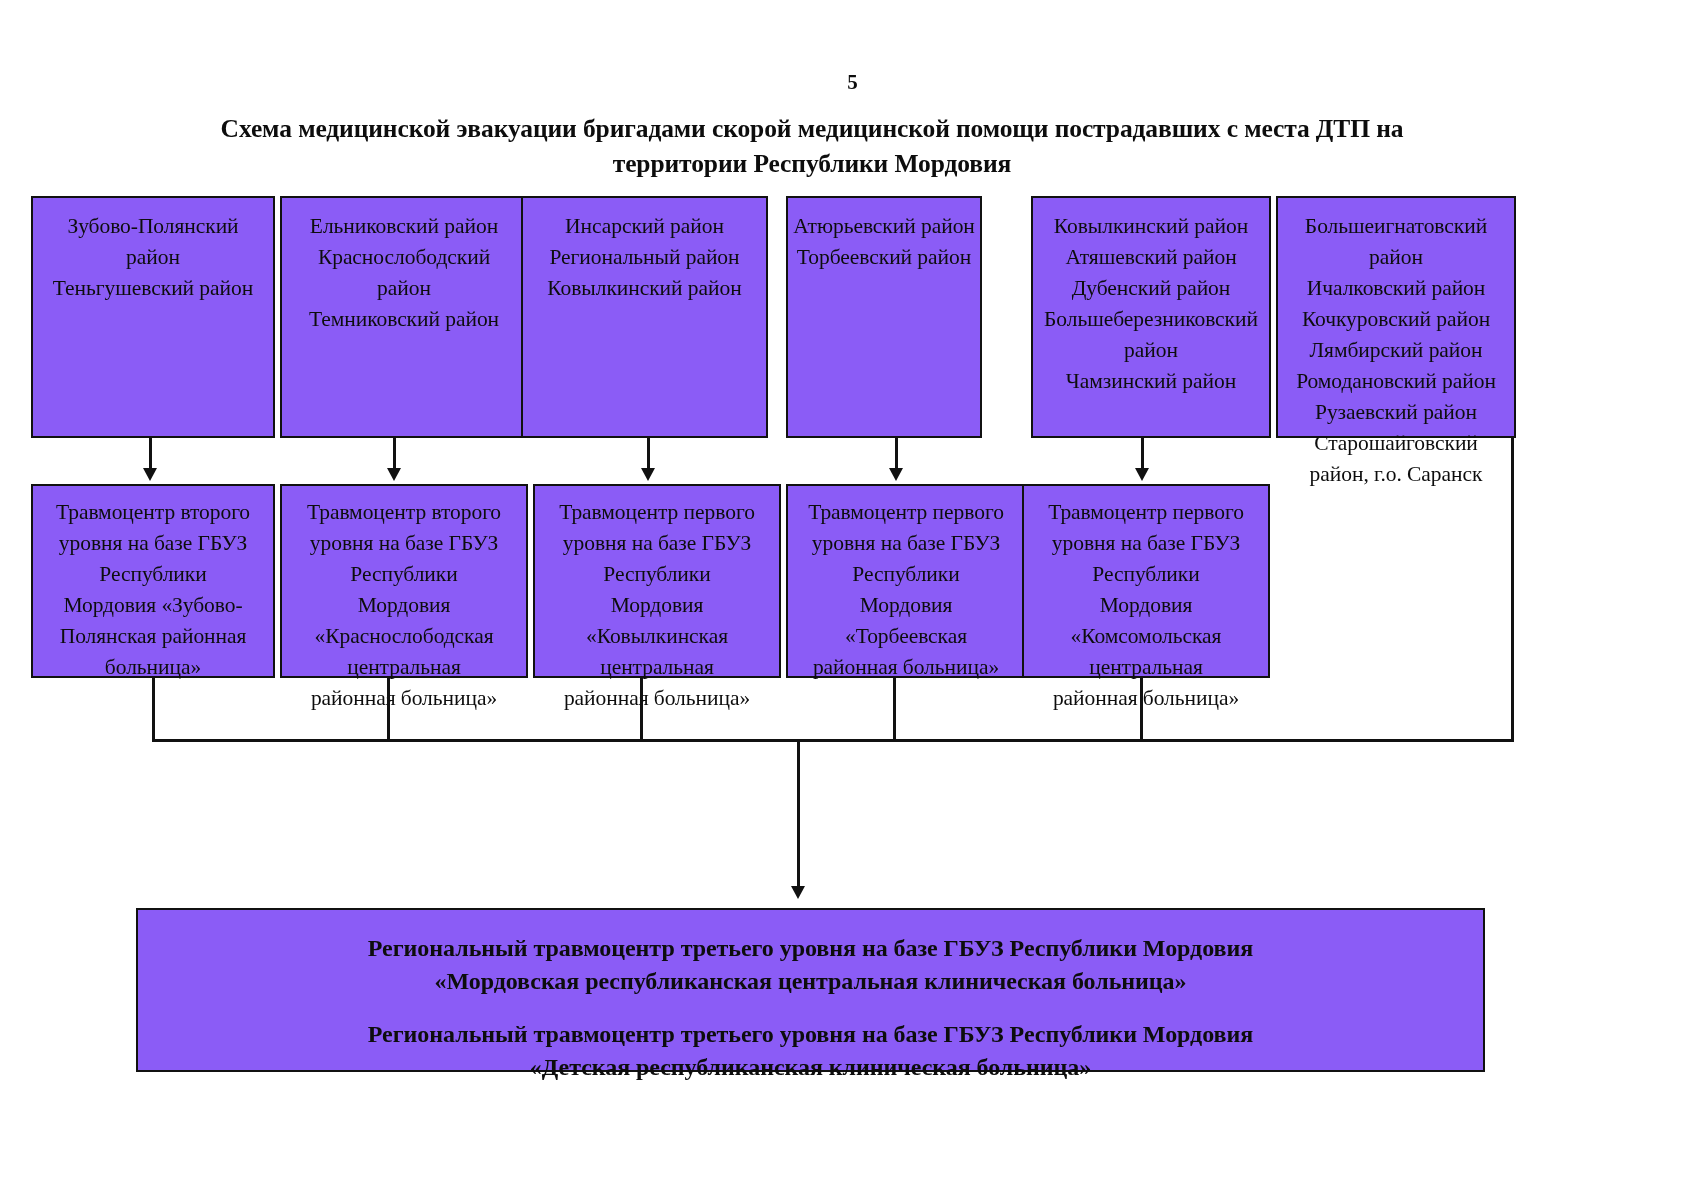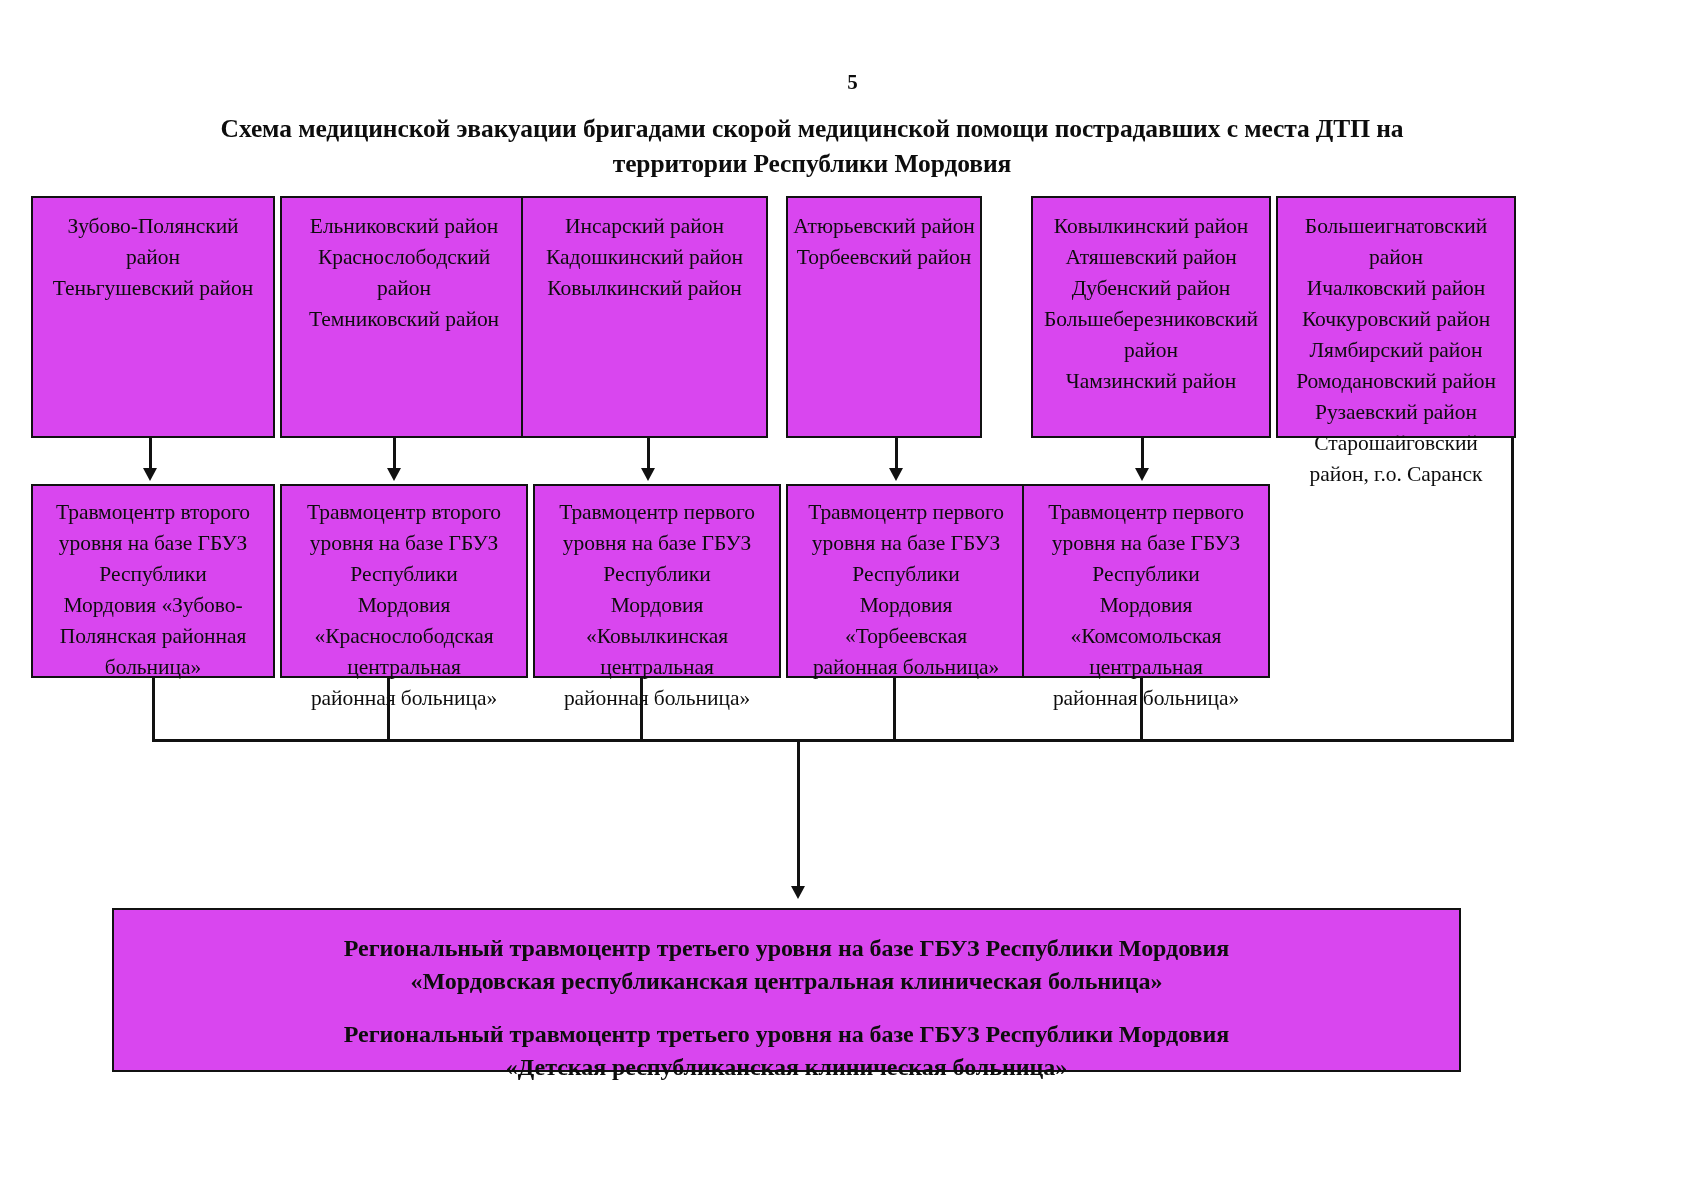"Зубово-Полянский" .node { background: #d946ef -> #8b5cf6 }
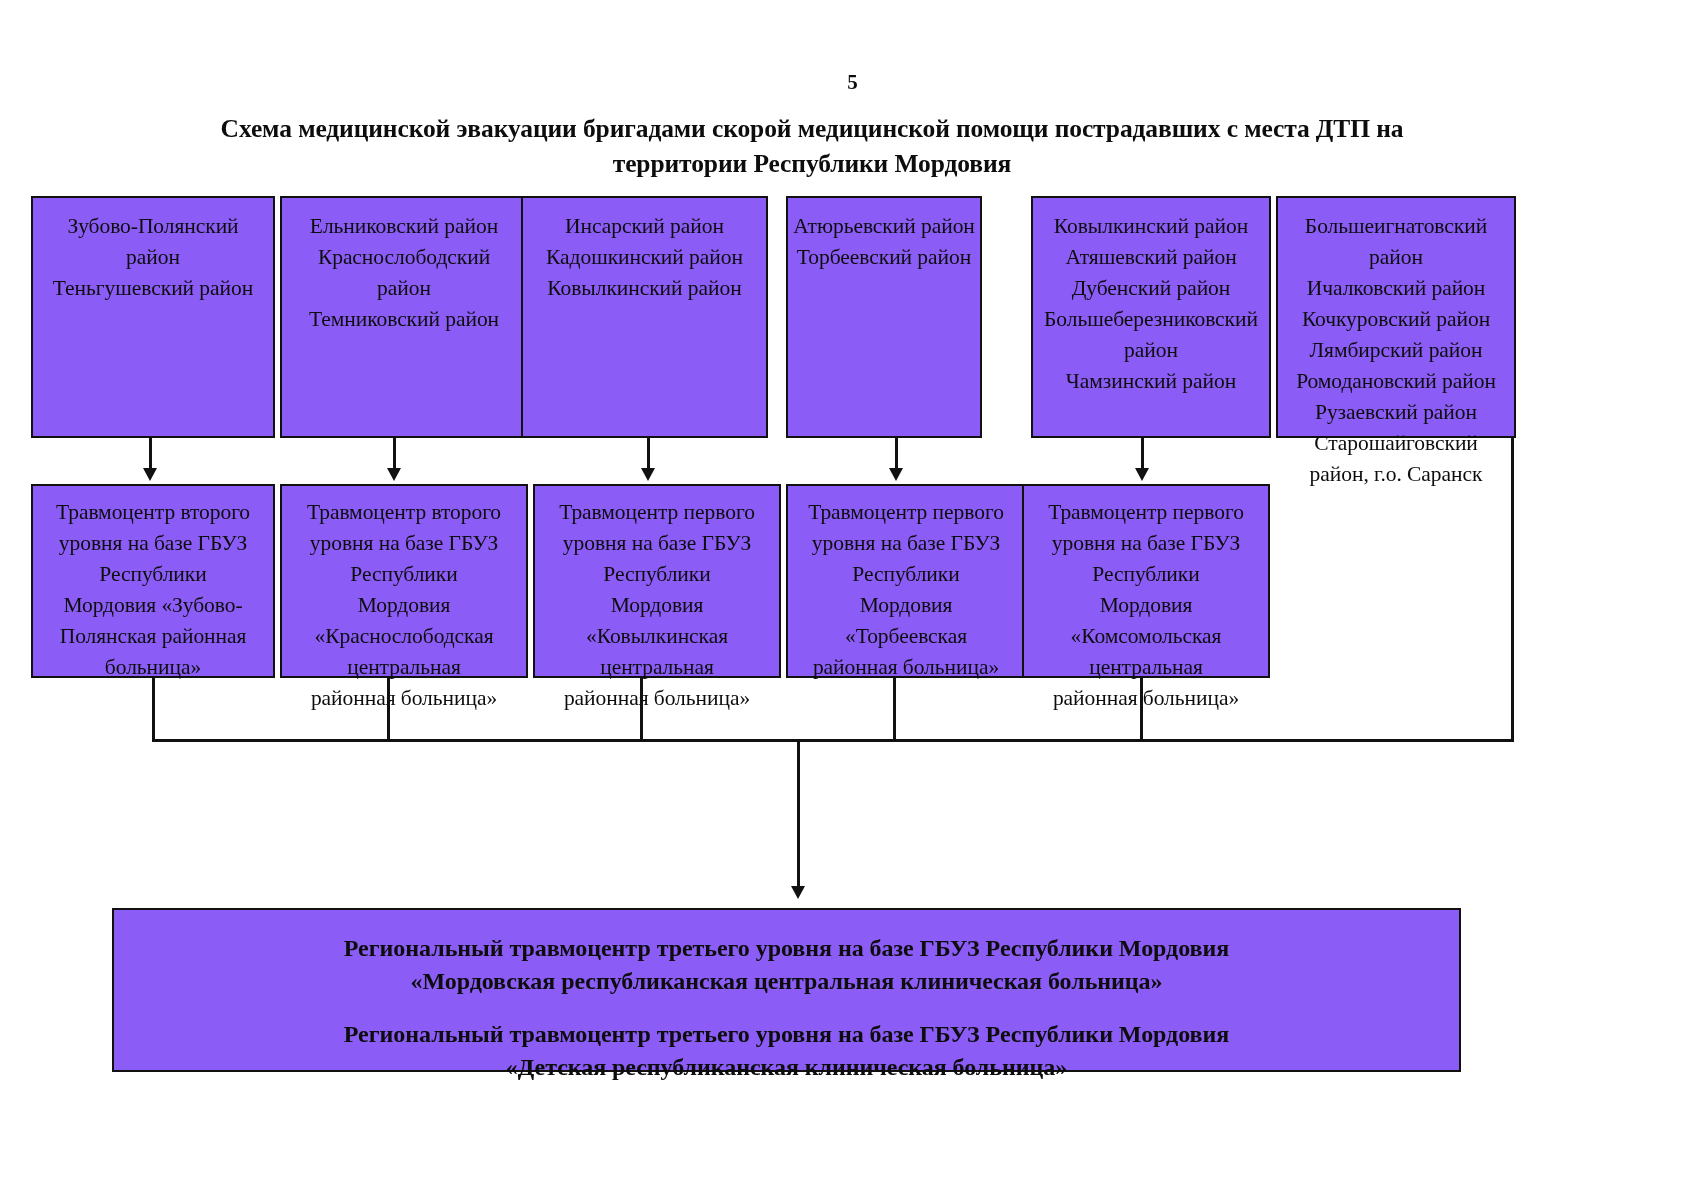"Кадошкинский район" span.ln { text: Кадошкинский -> Региональный }
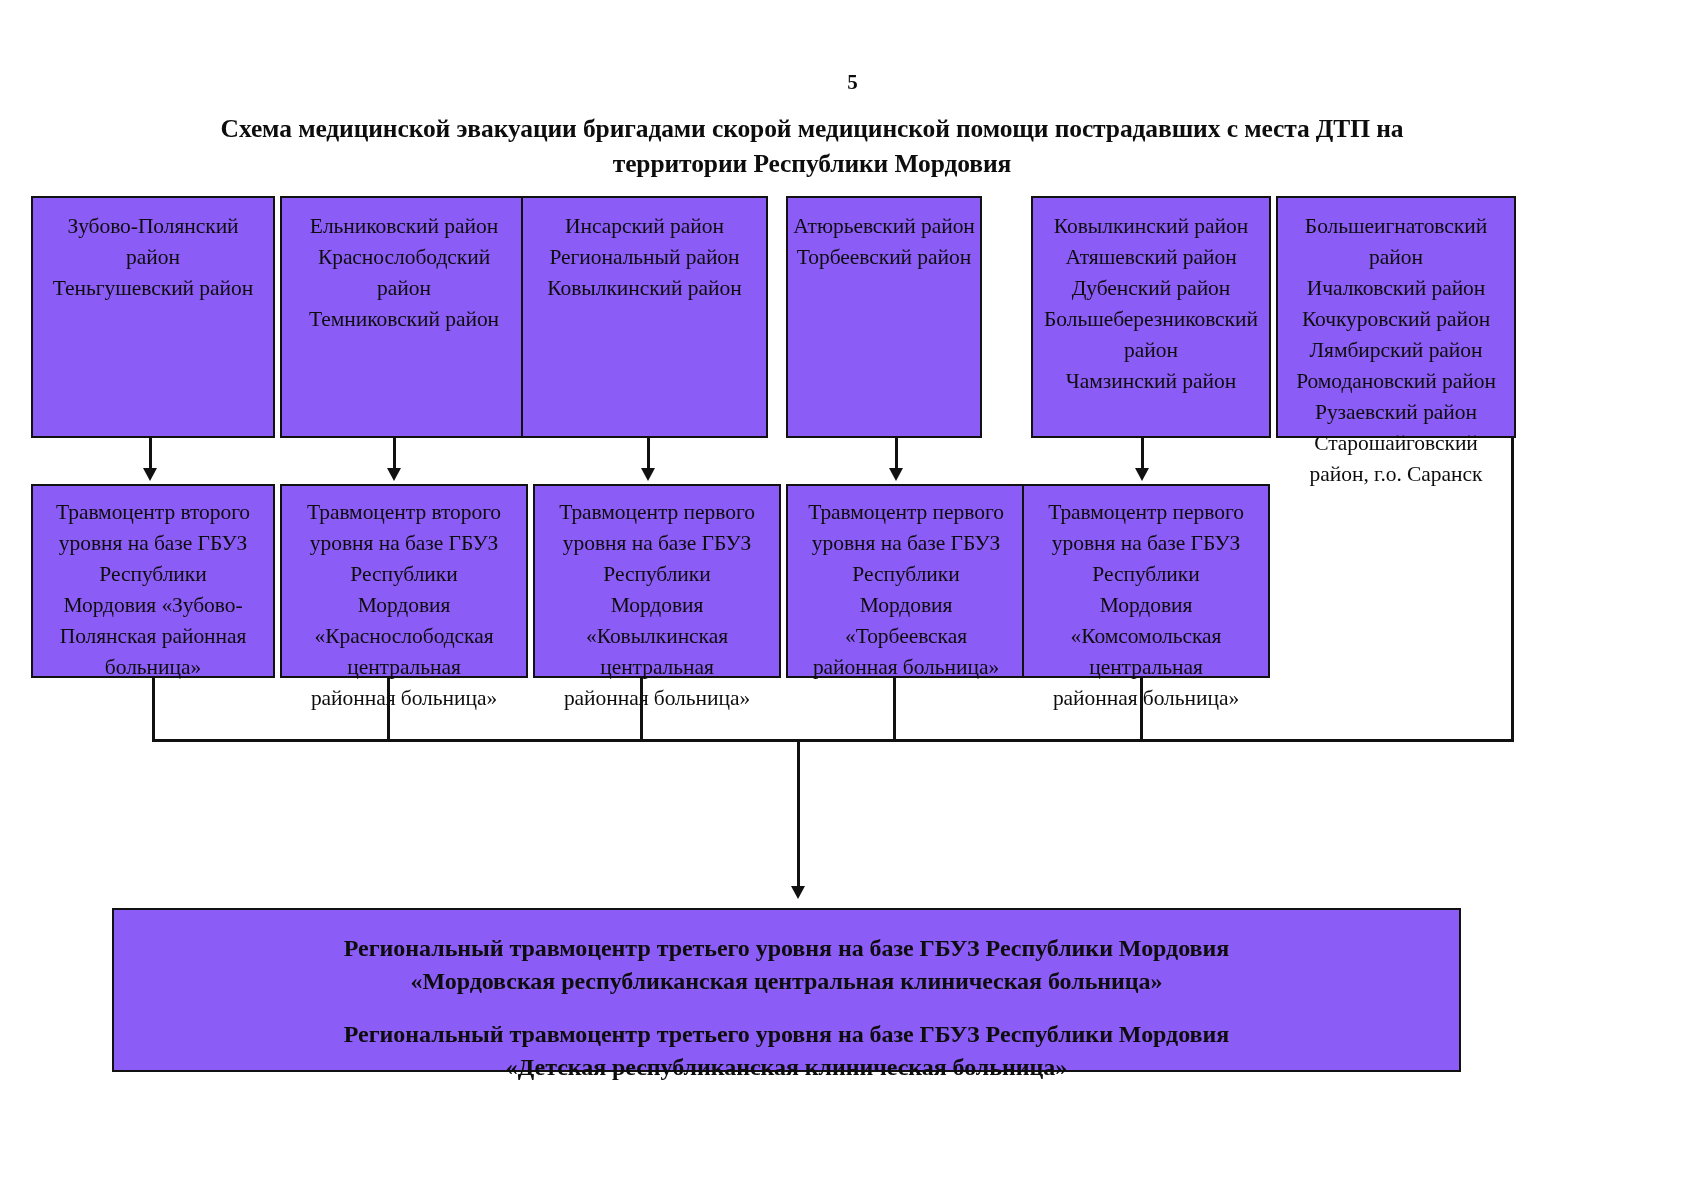"Региональный травмоцентр третьего уровня" #node-regional { left: 112px -> 136px }
